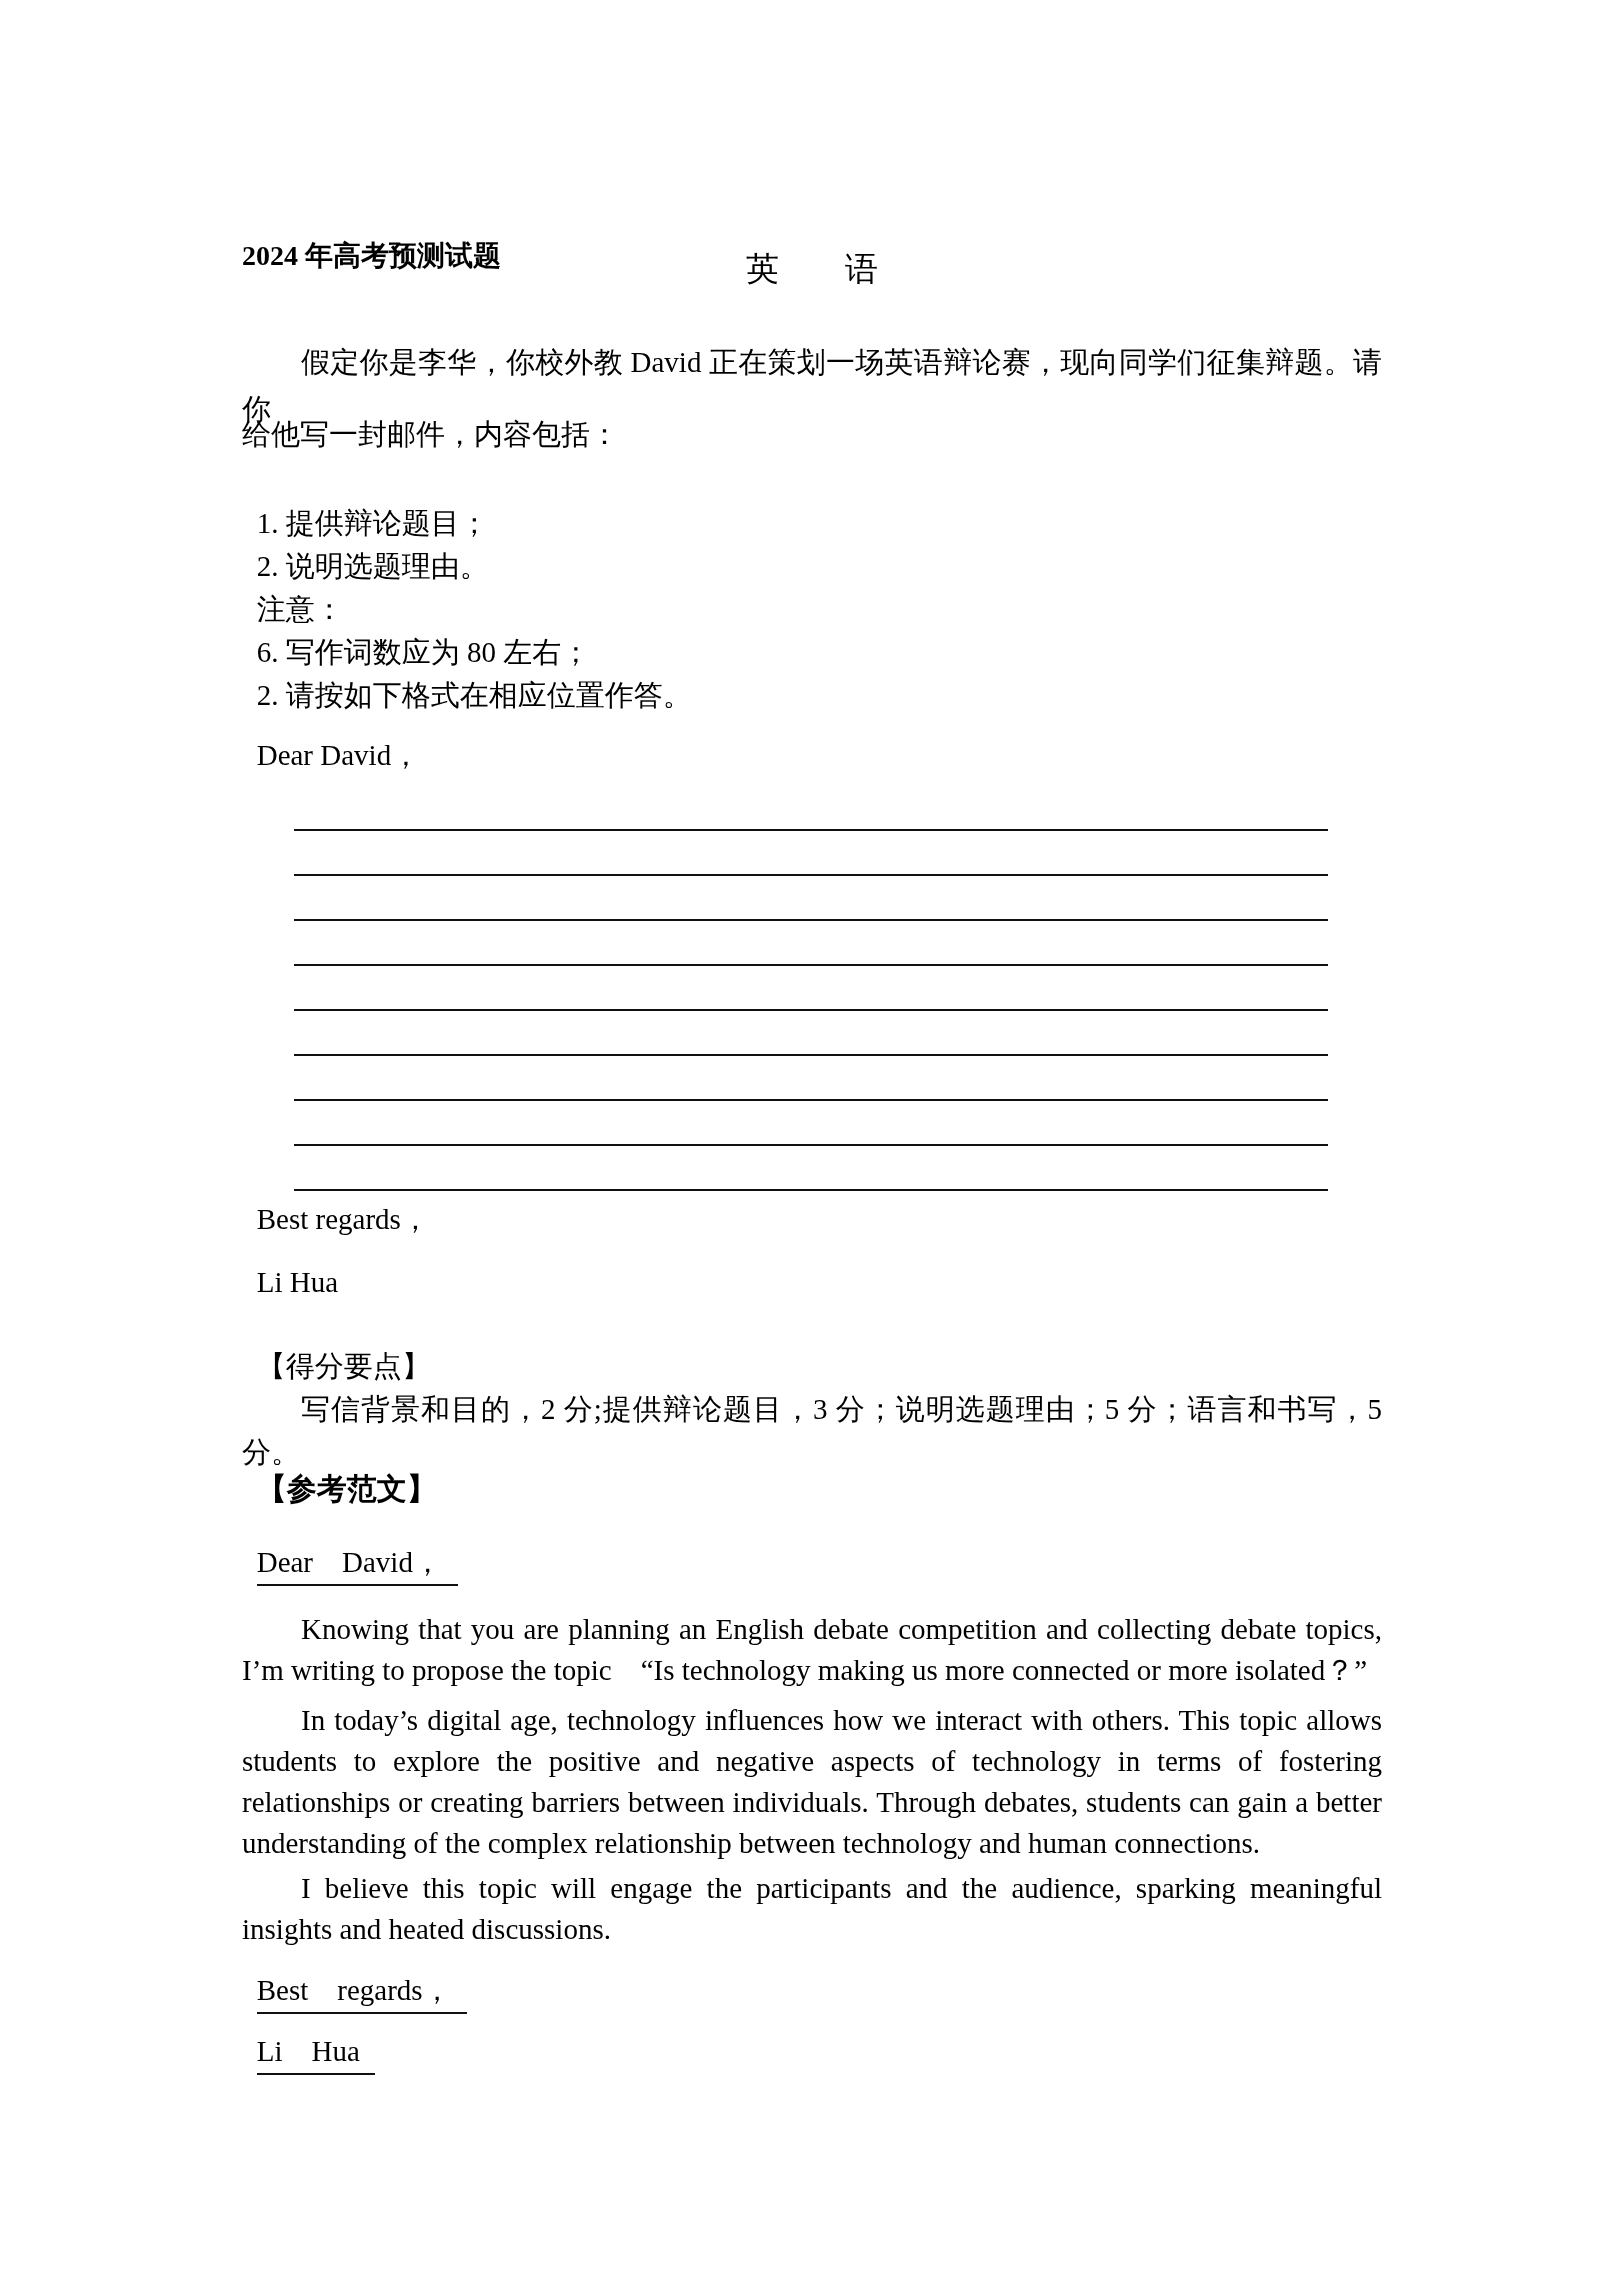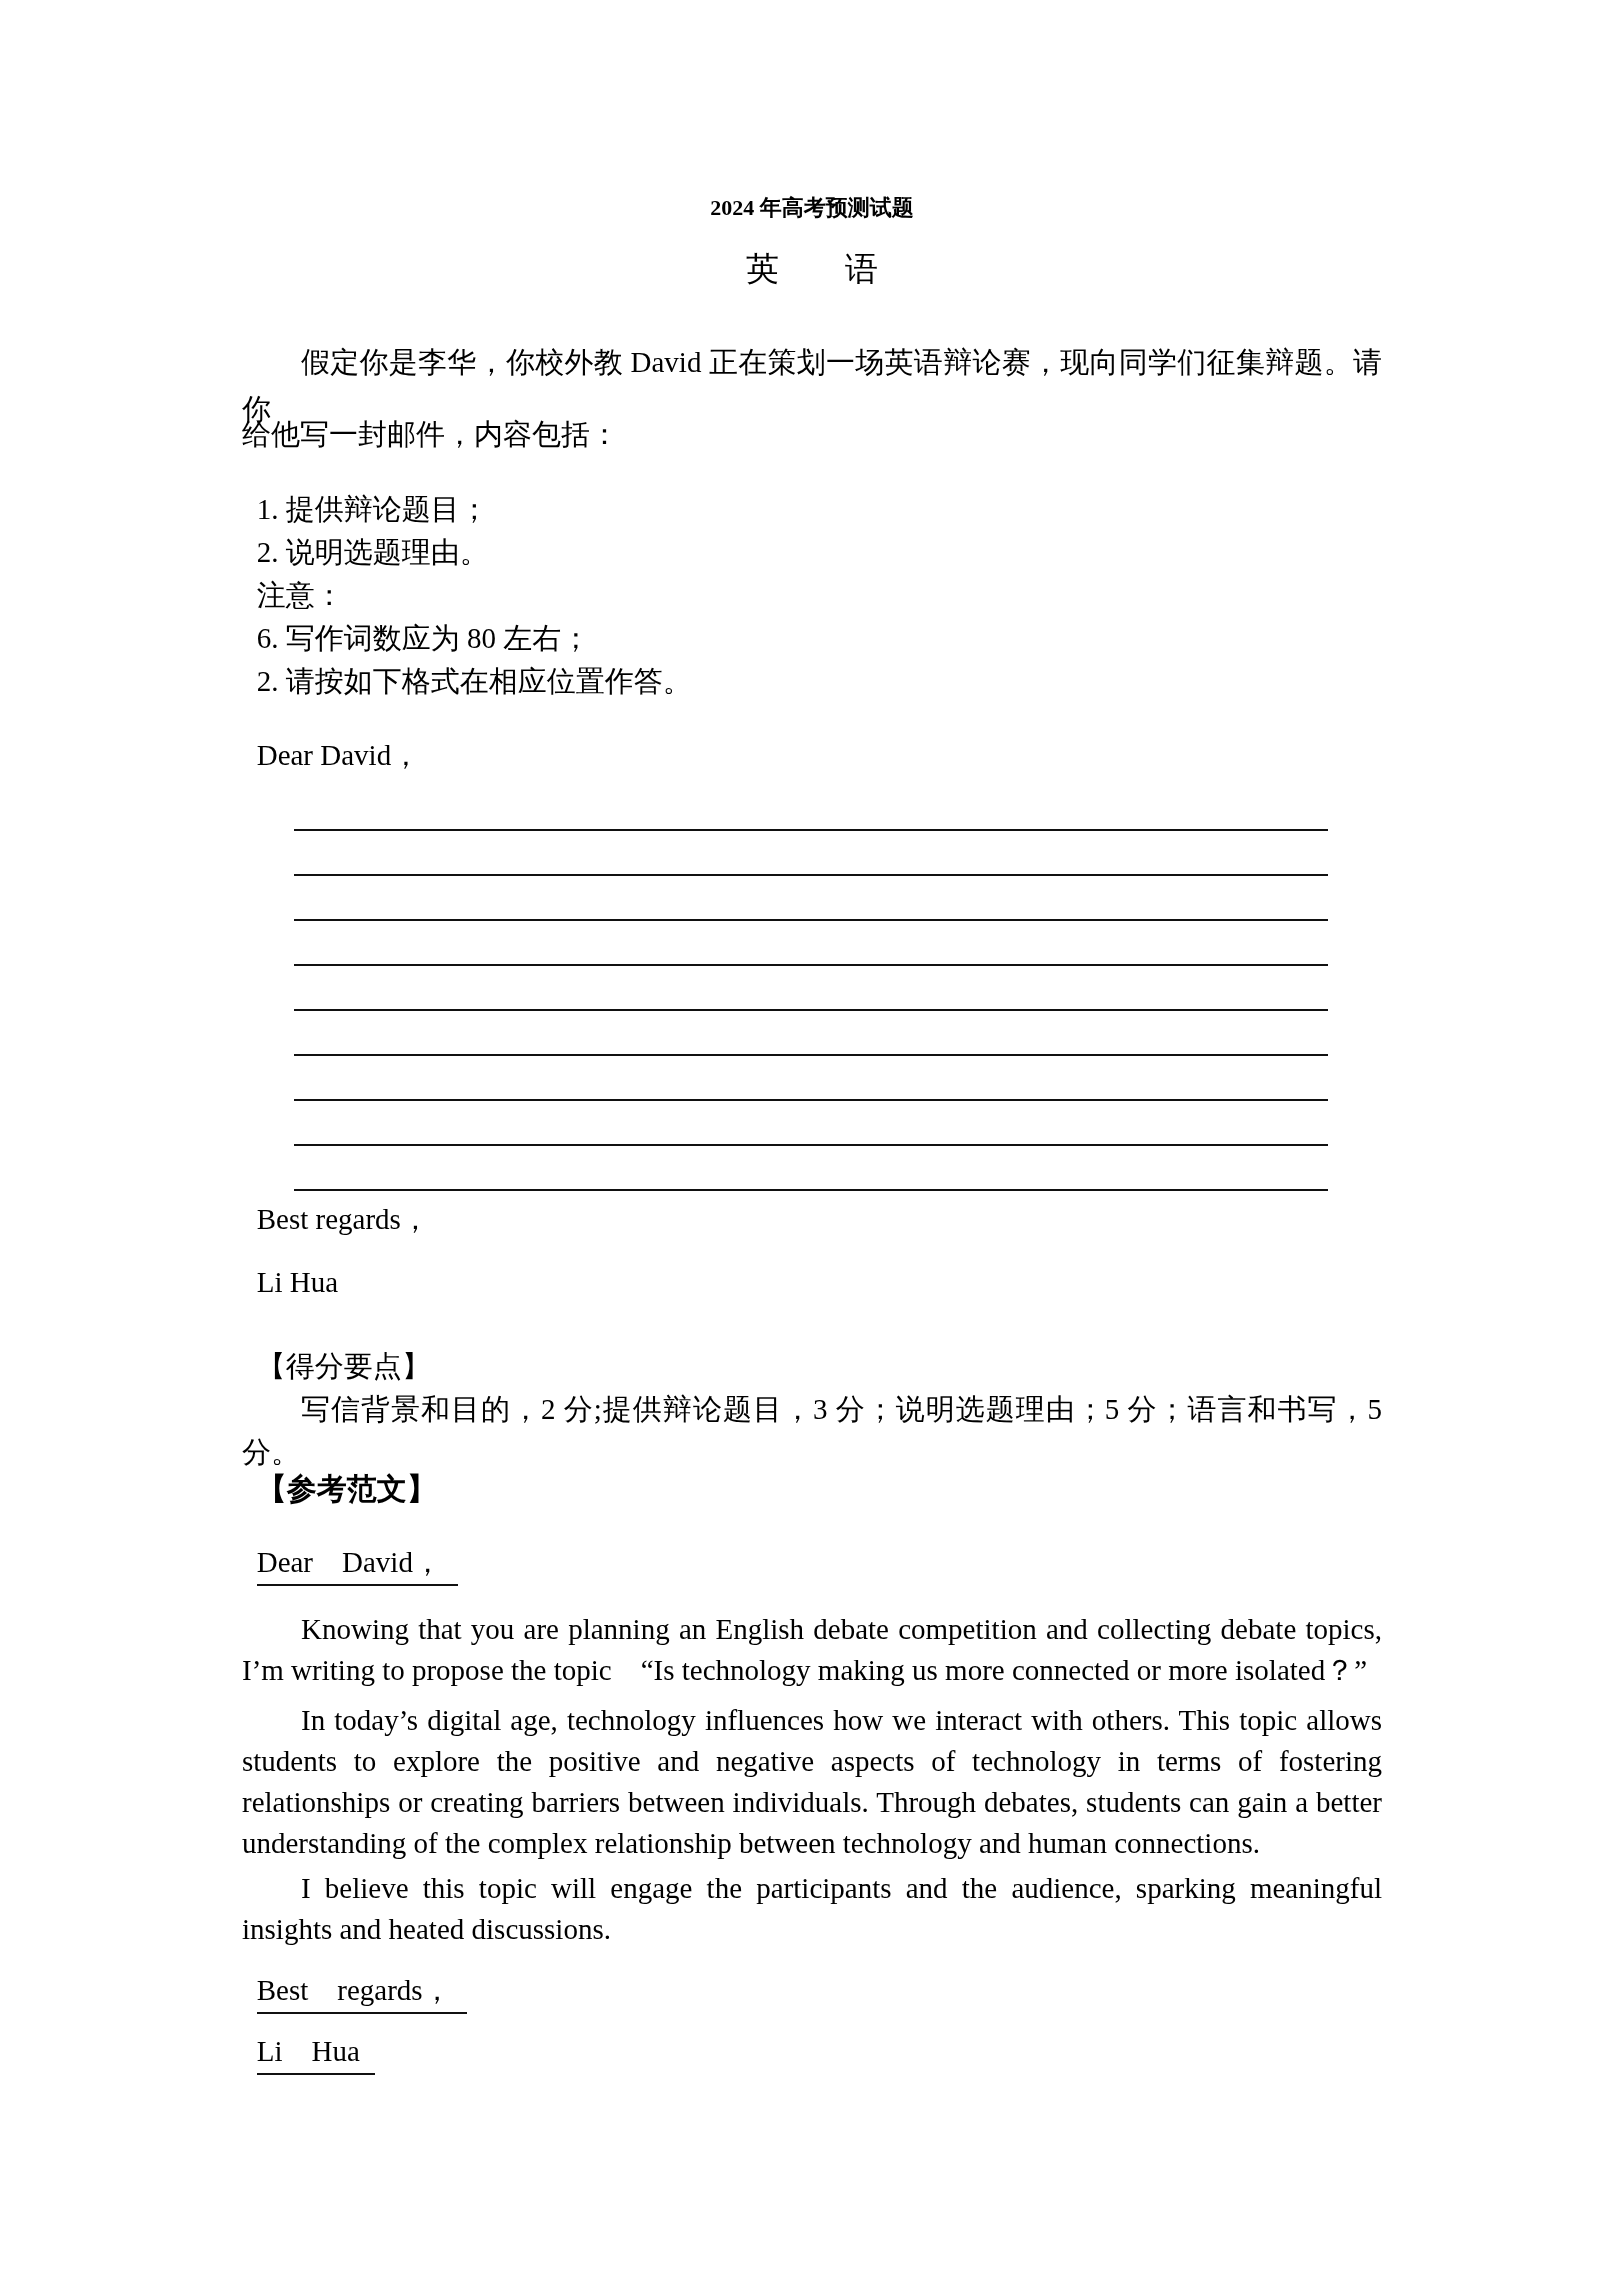"2024 年高考预测试题" .title-line { font-size: 22px -> 28px; margin-top: none -> 48px; text-align: center -> none }
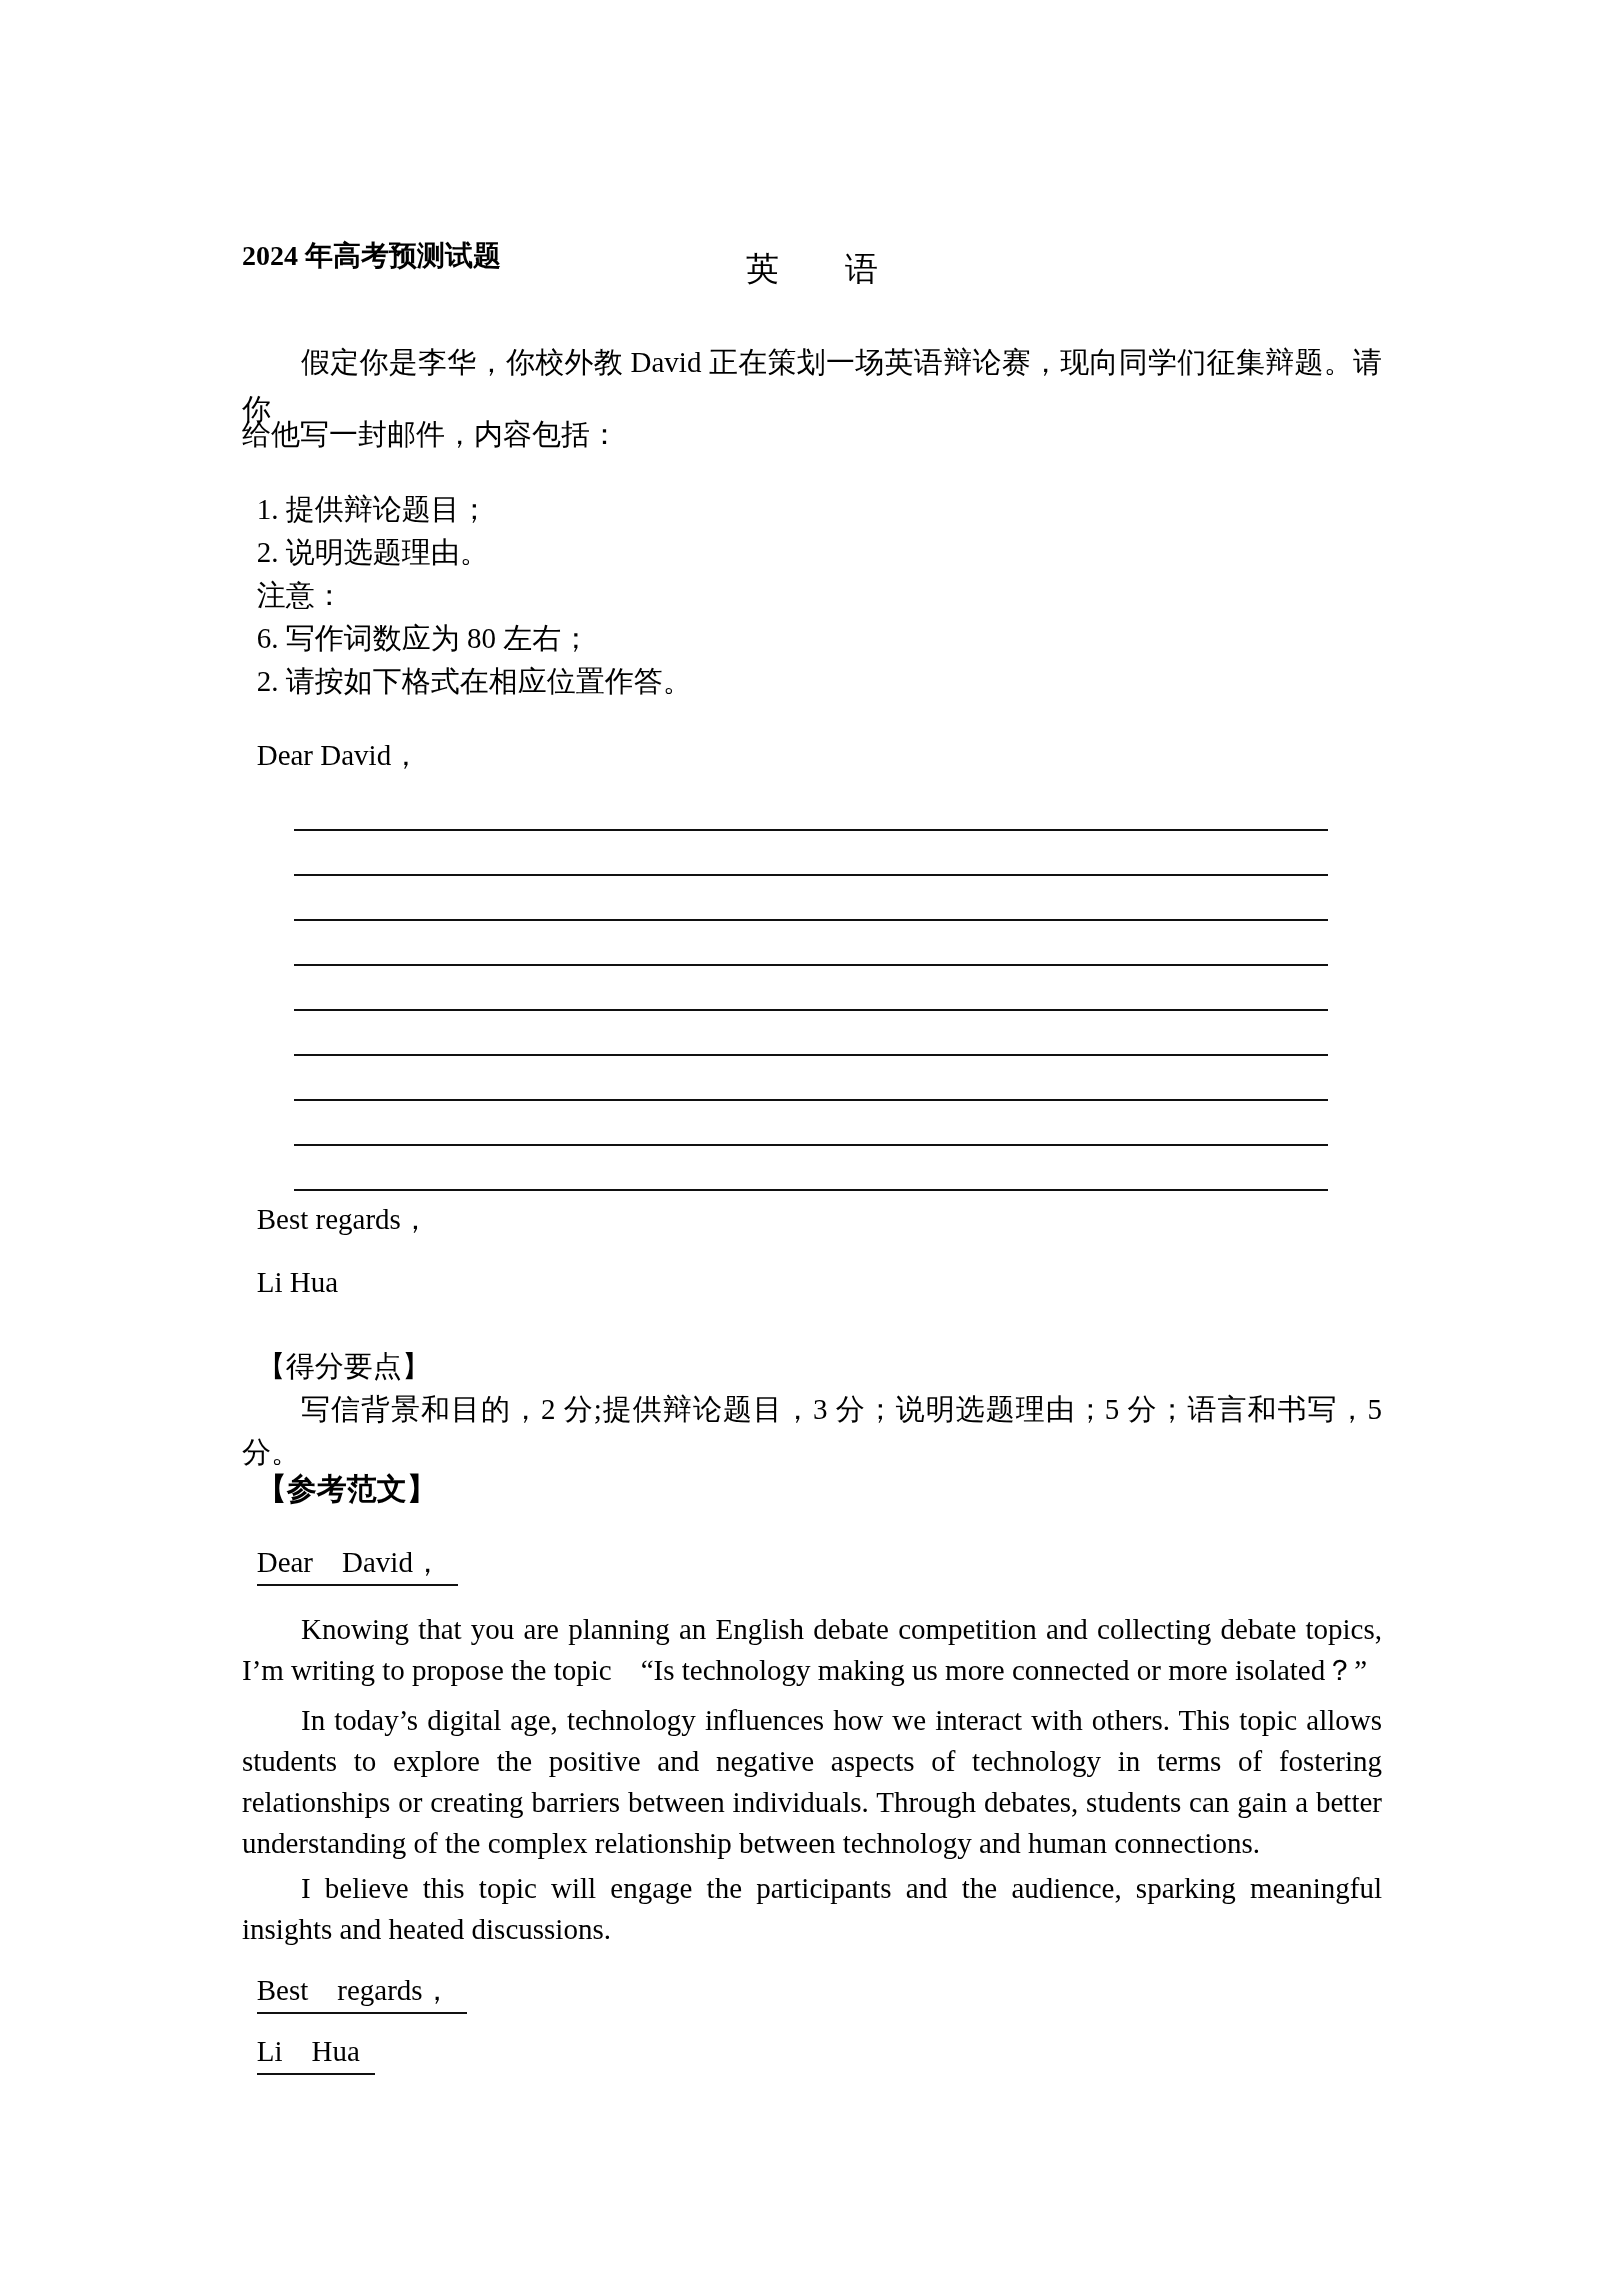"1. 提供辩论题目；" #list { top: 488px -> 502px }
